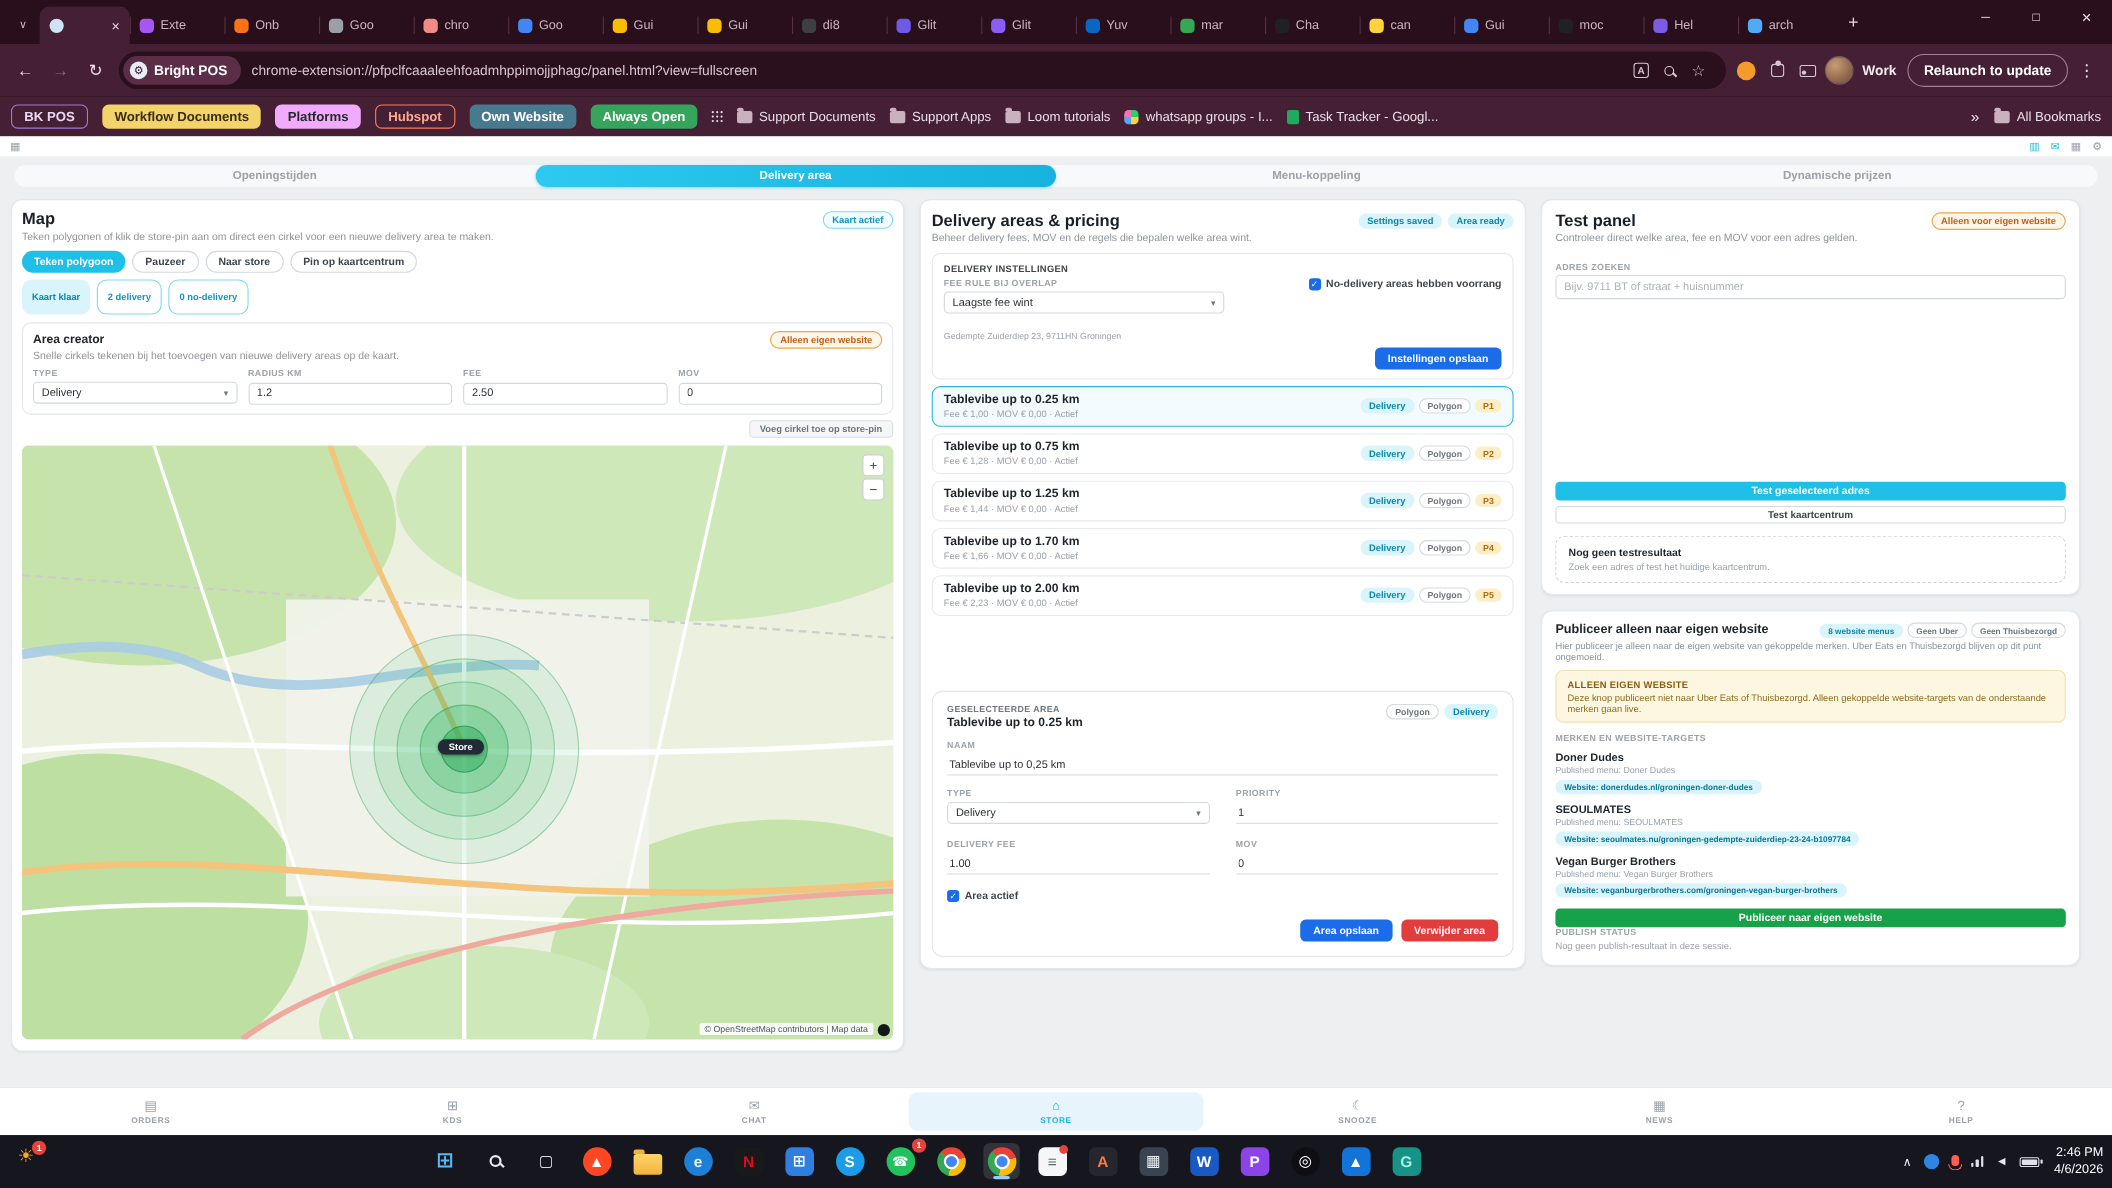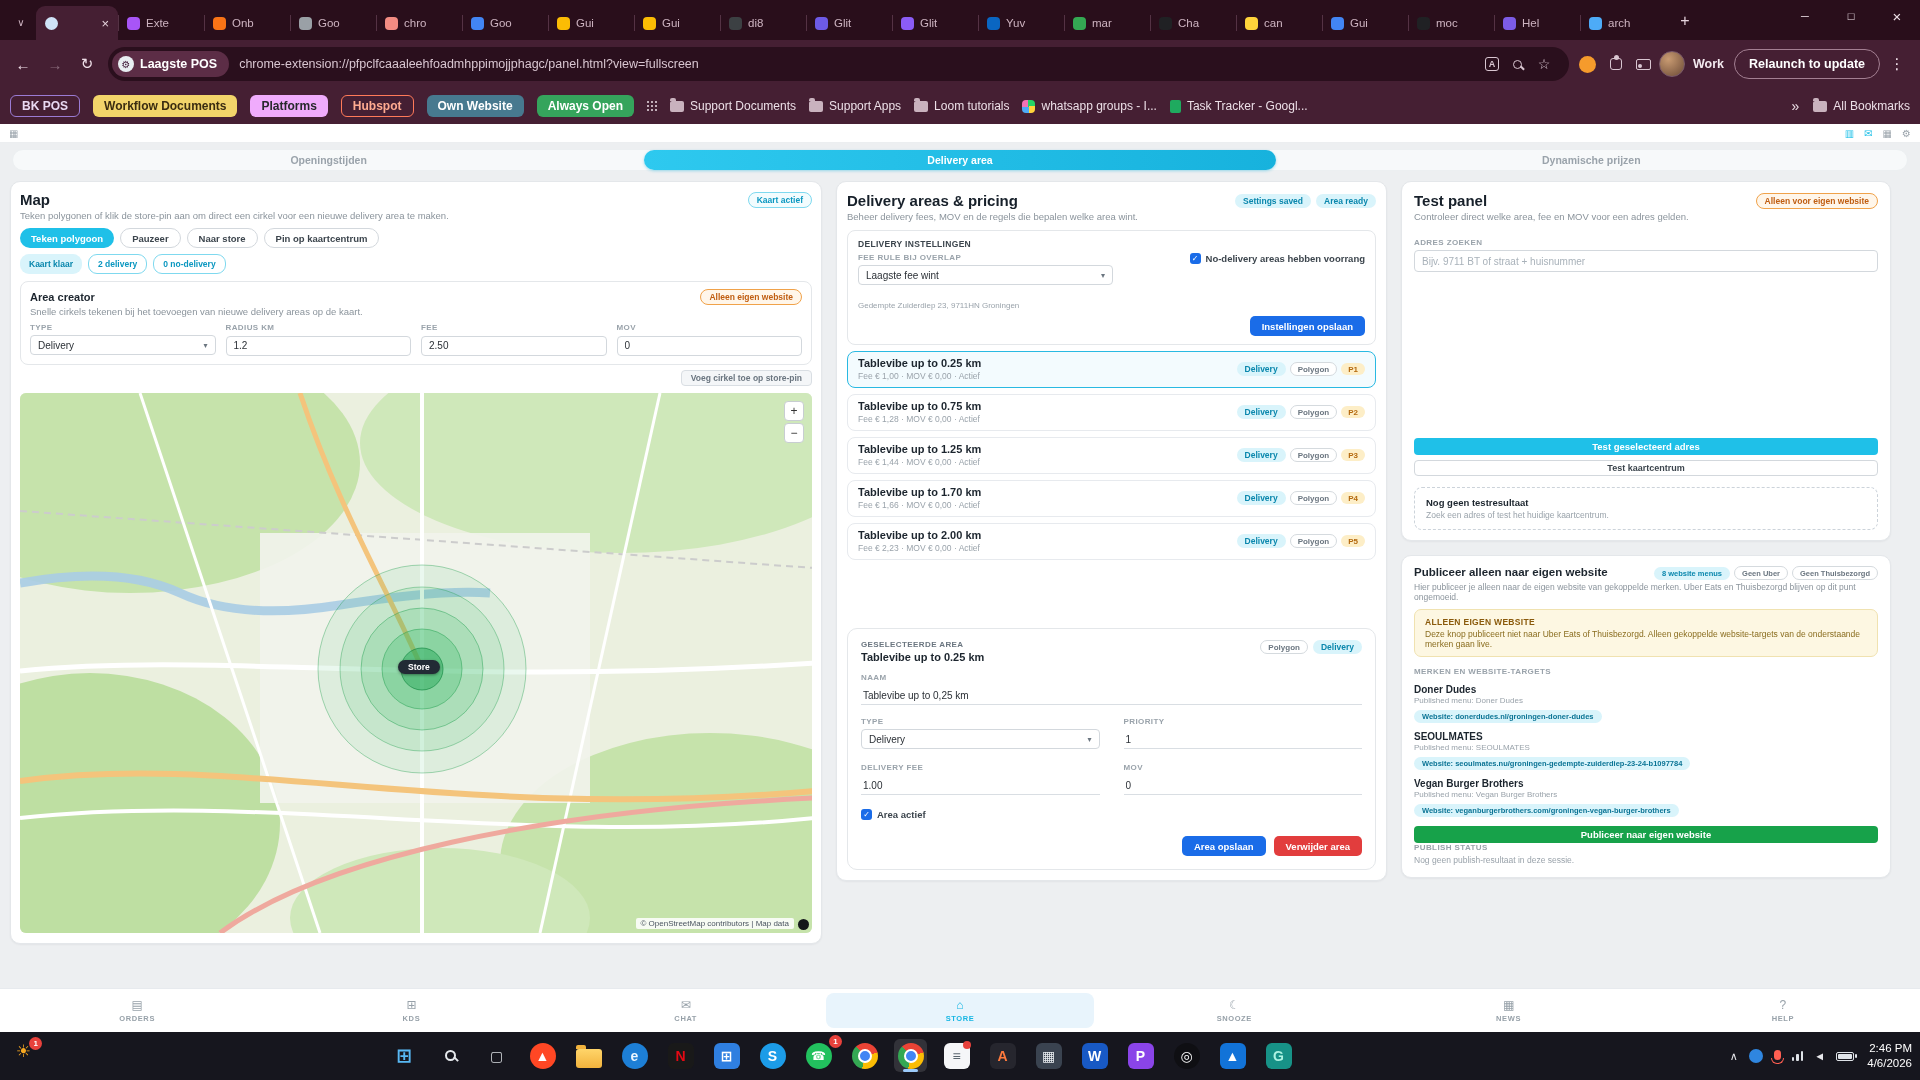"Laagste POS" span { text: Laagste -> Bright }
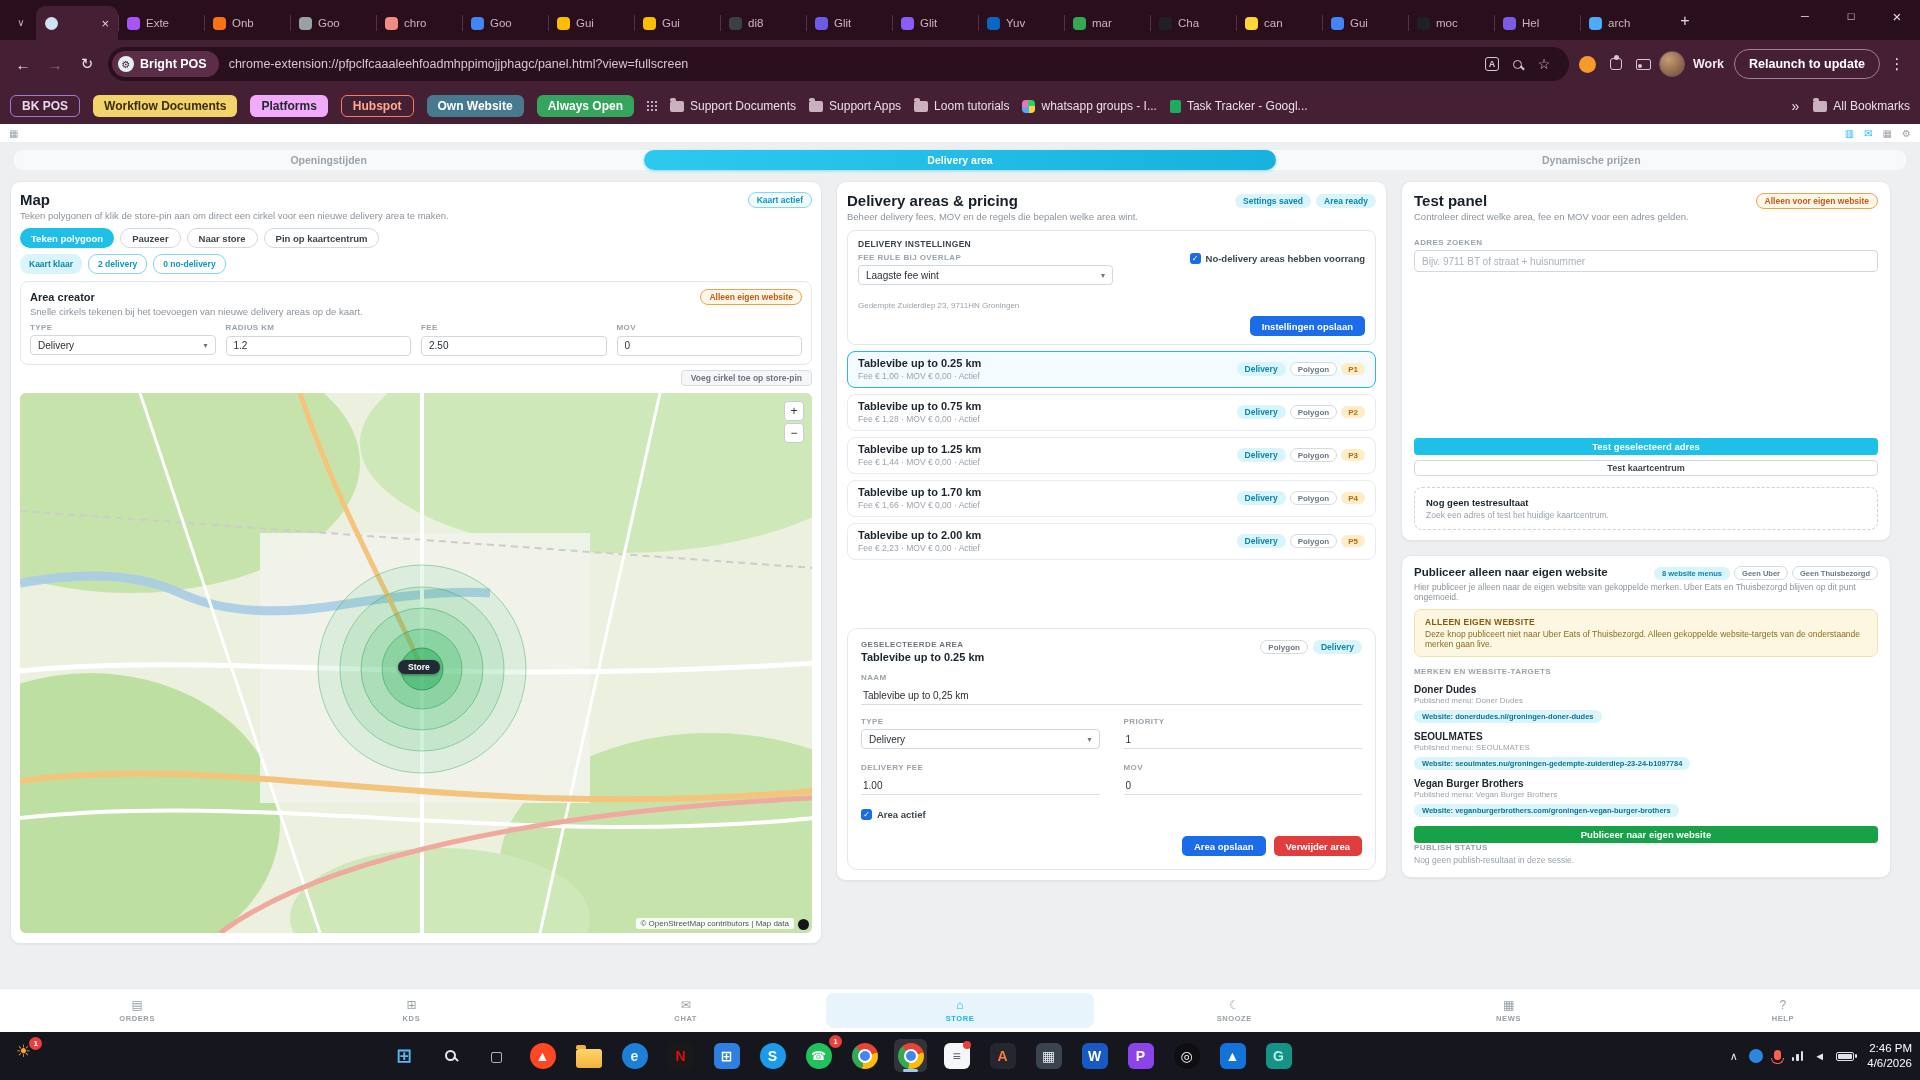"Menu-koppeling" span.seg { html: none -> <span>Menu-koppeling</span> }
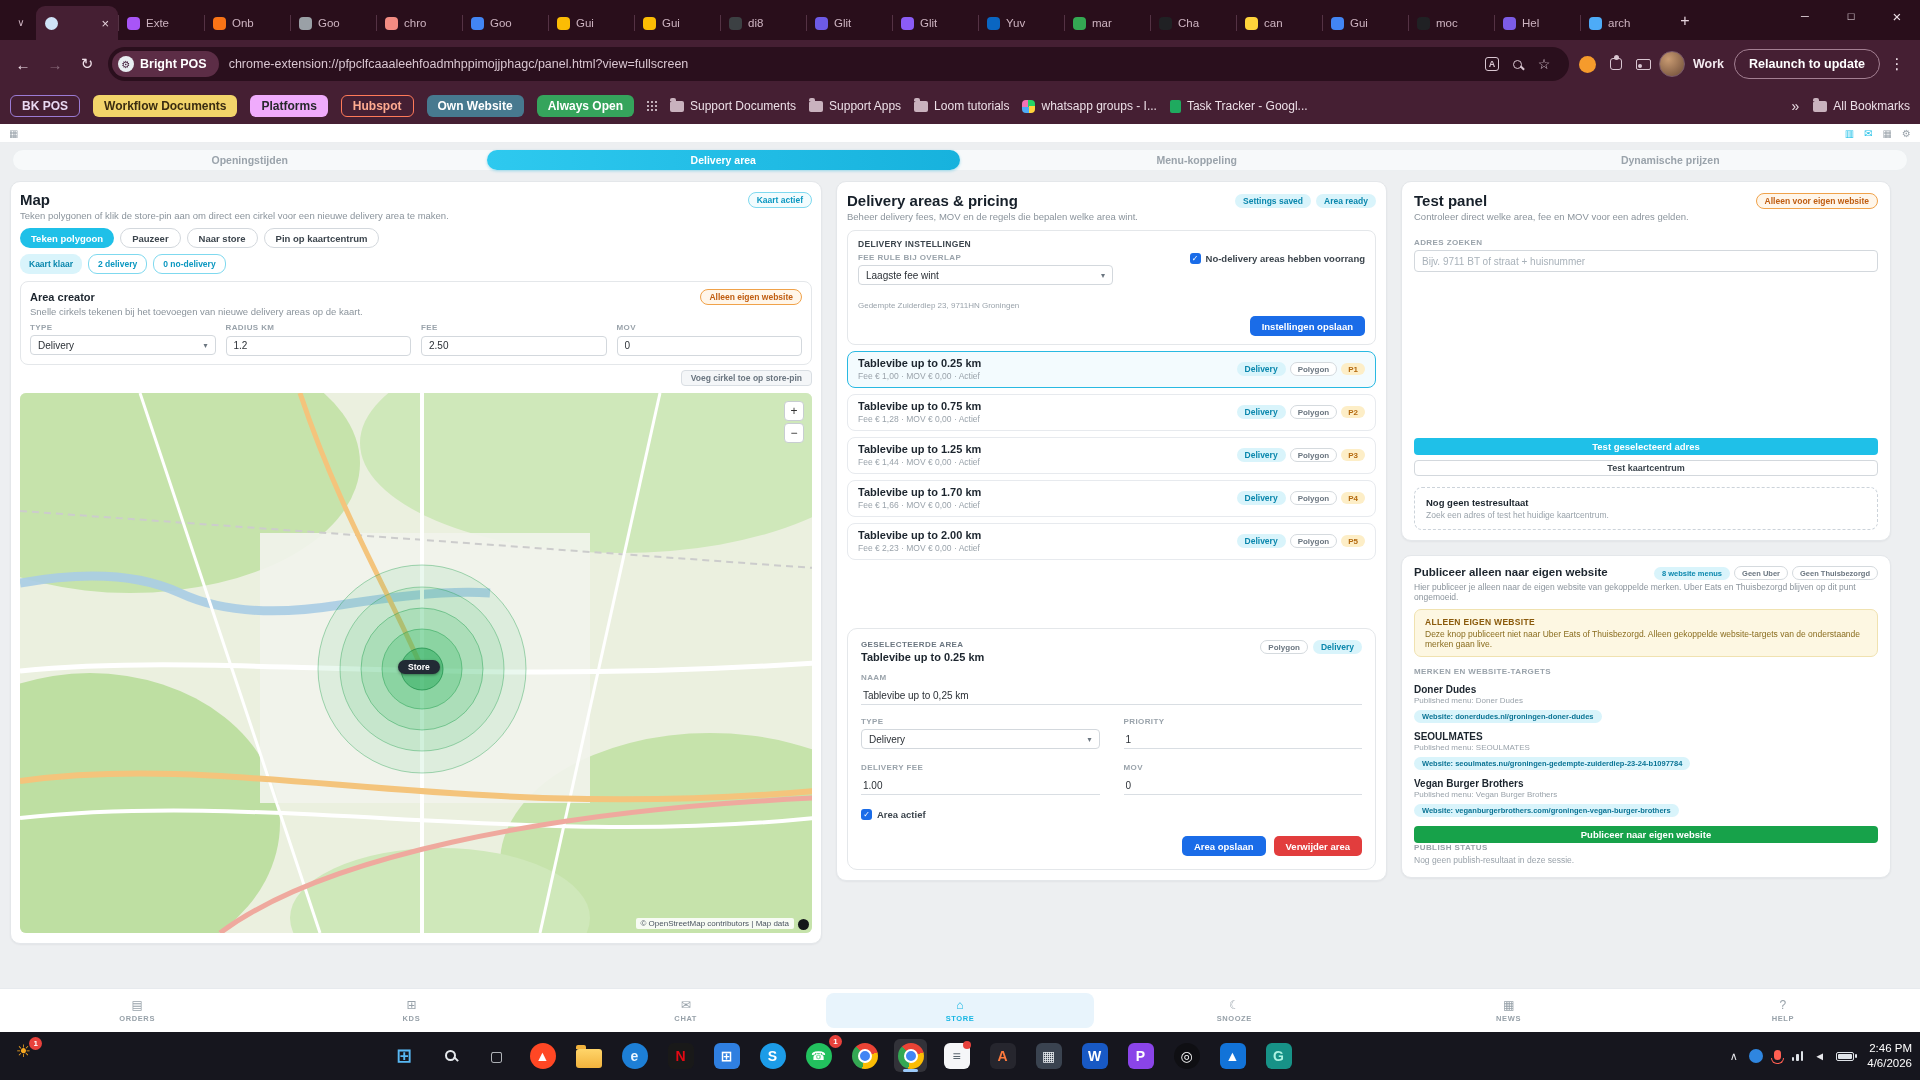"Kaart klaar" .mchip { height: 20px -> 32px }
